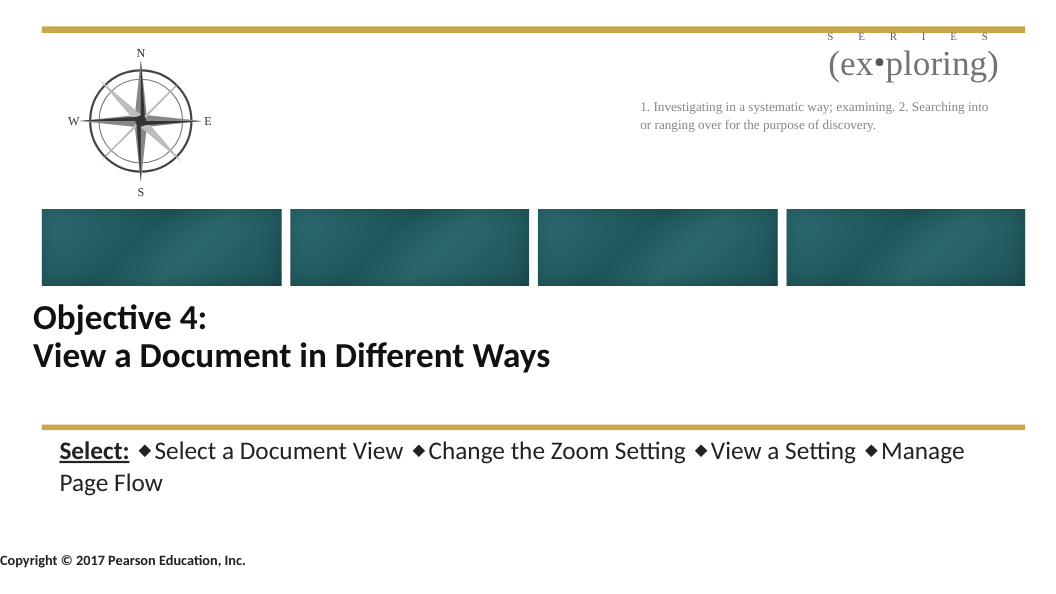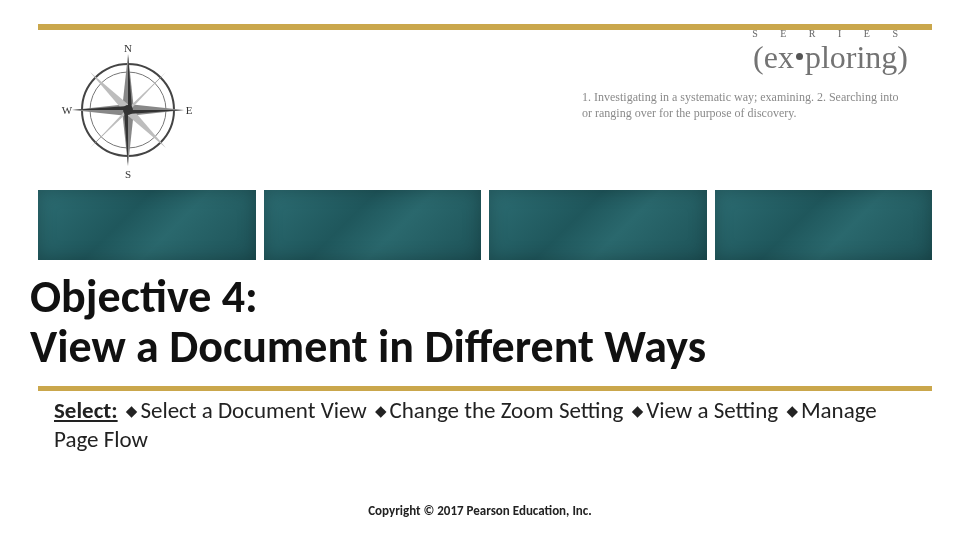"Objective 4:" .title { font-size: 46px -> 32px }
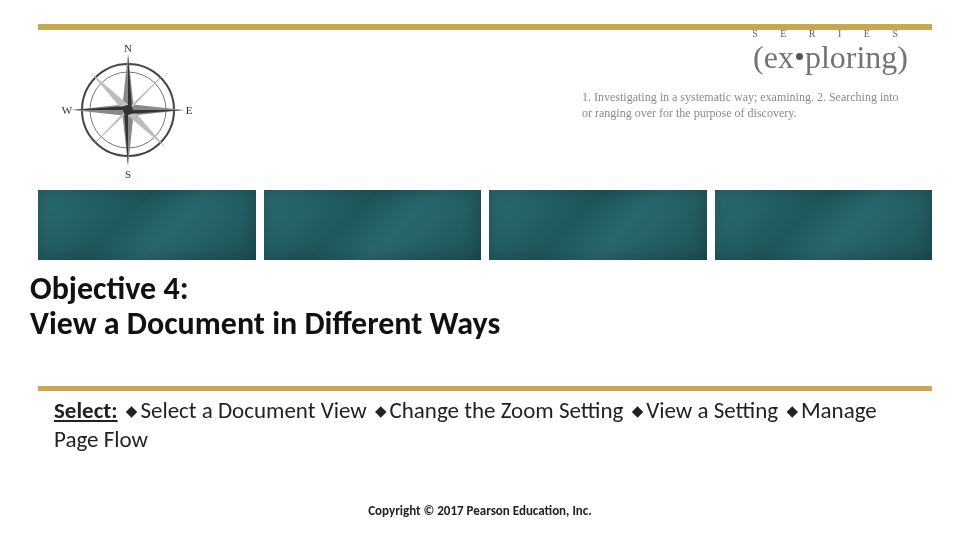"Copyright © 2017 Pearson Education," .footer { text-align: center -> none }
